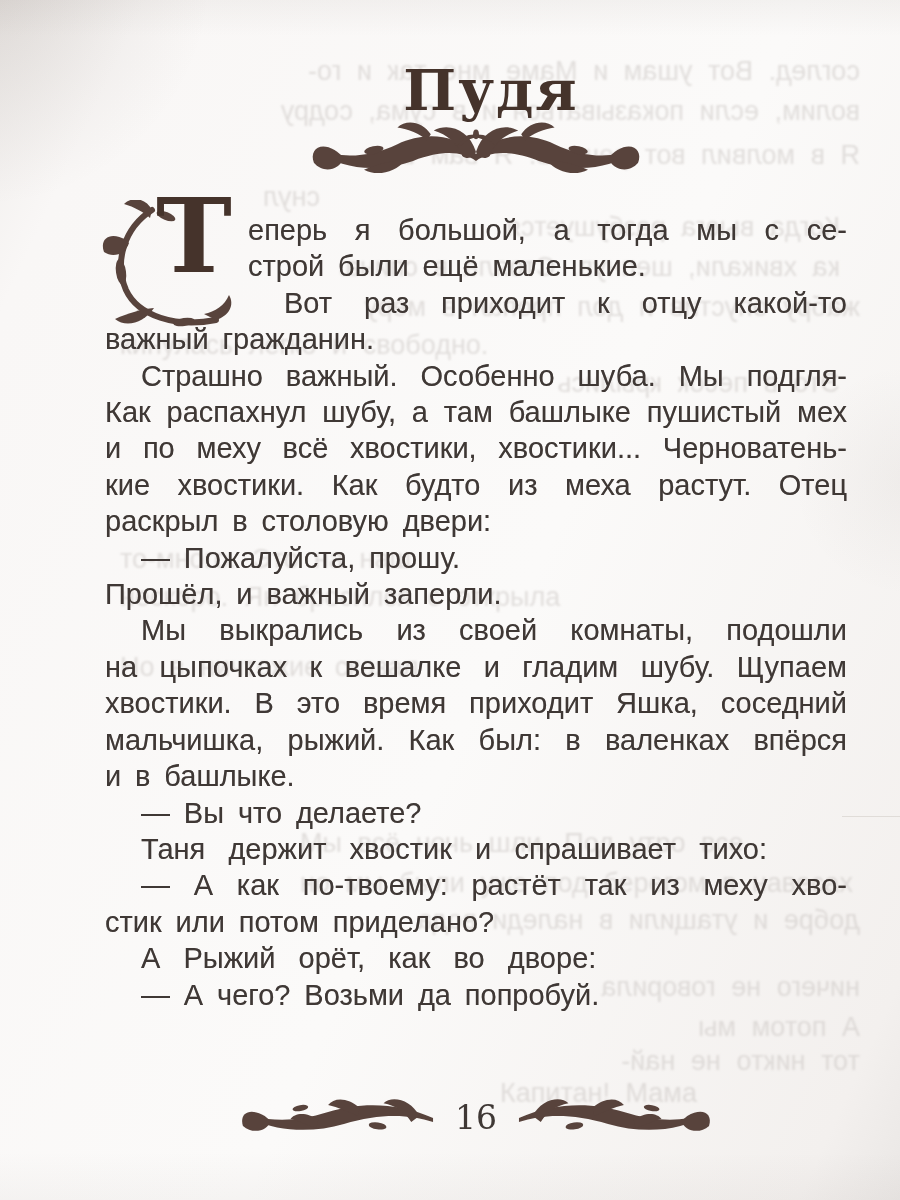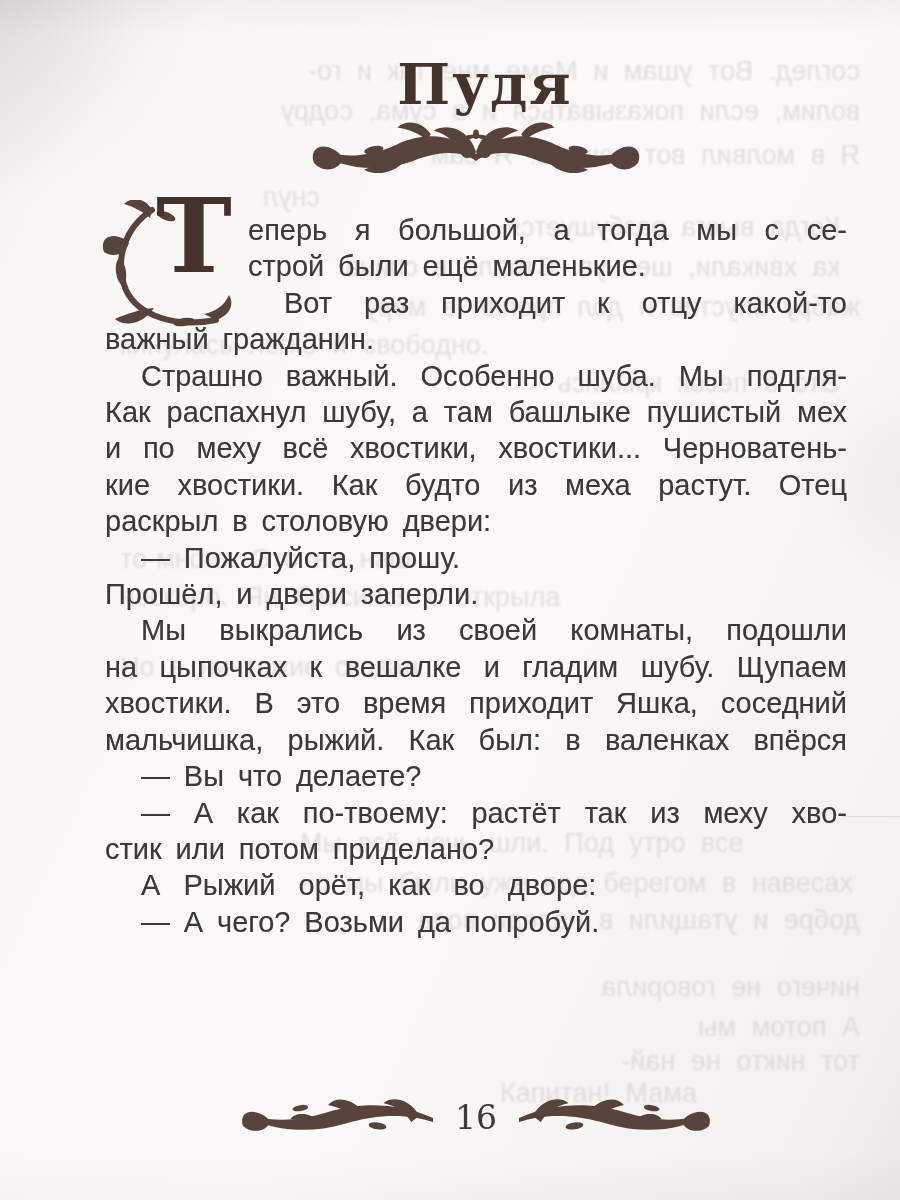"Пудя" .title { margin: 9px -> 15px }
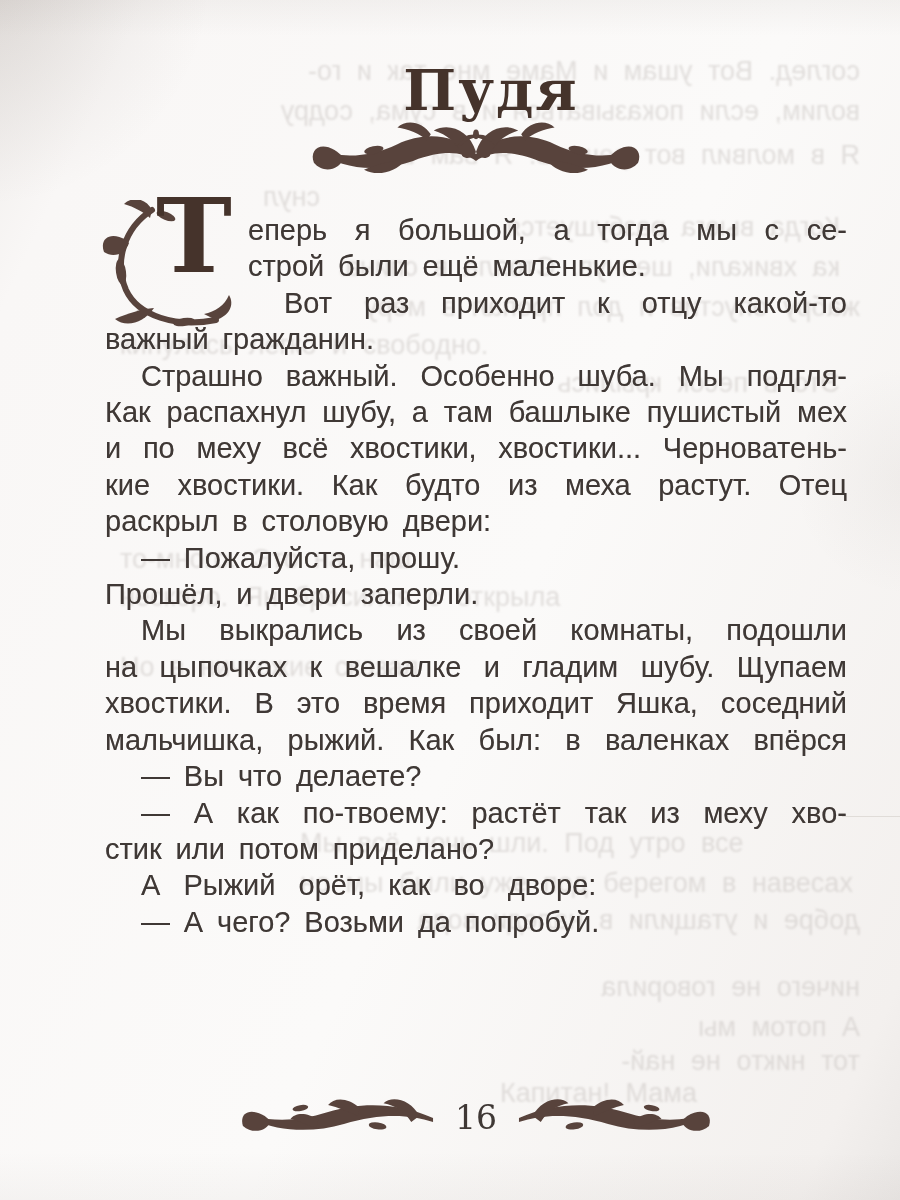"Прошёл, и двери заперли." div.line { text: двери -> важный }
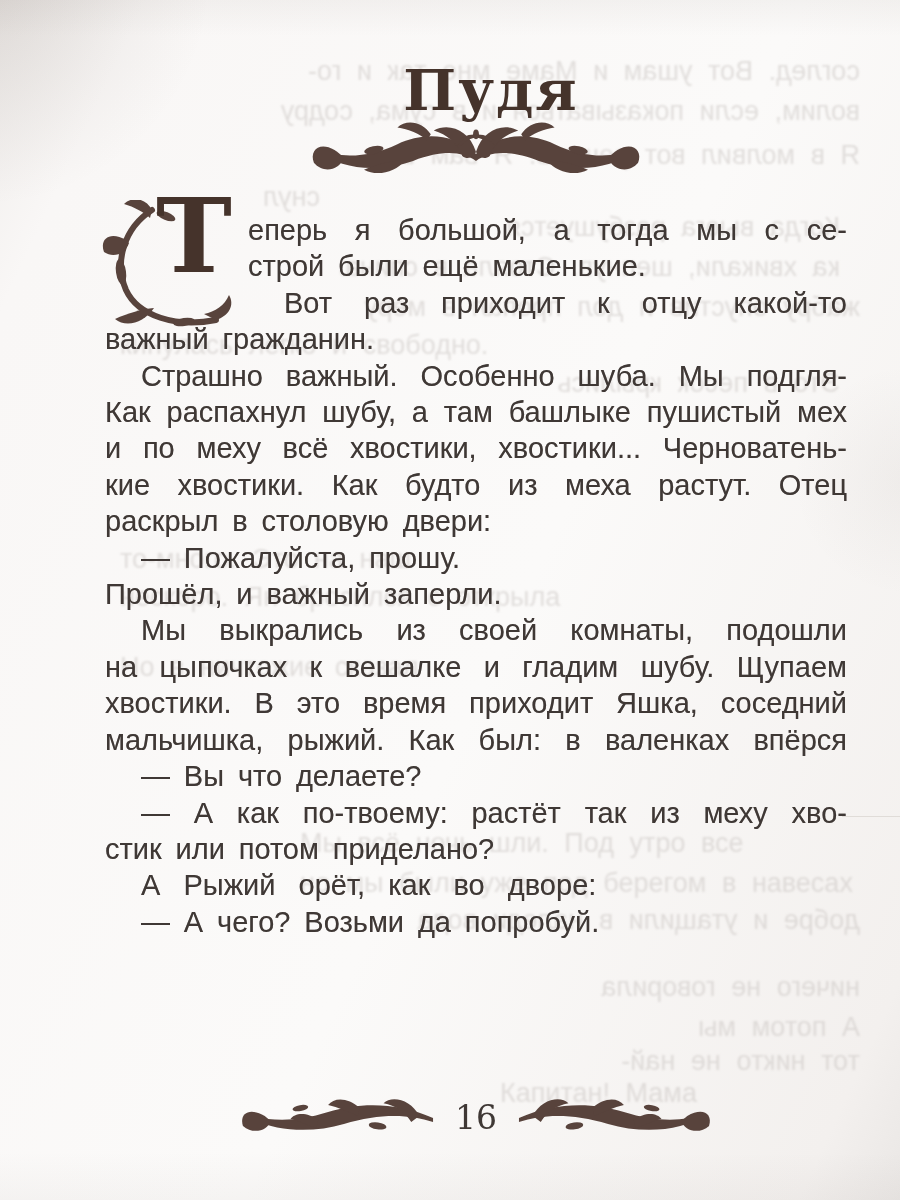"и в башлыке." div.line { html: none -> <div>и в башлыке.</div> }
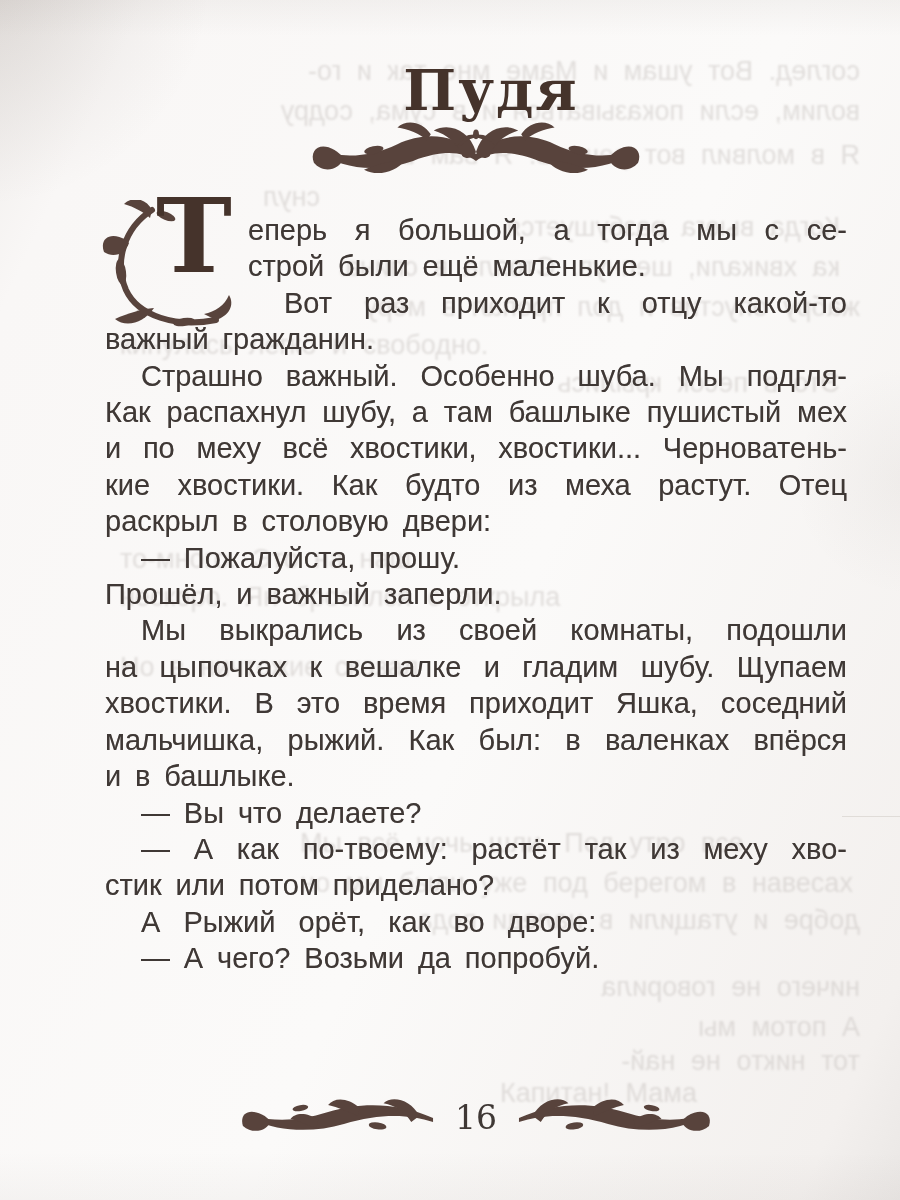"Таня держит хвостик и спрашивает" div.line { html: none -> <div>Таня держит хвостик и спрашивает тихо:</div> }
